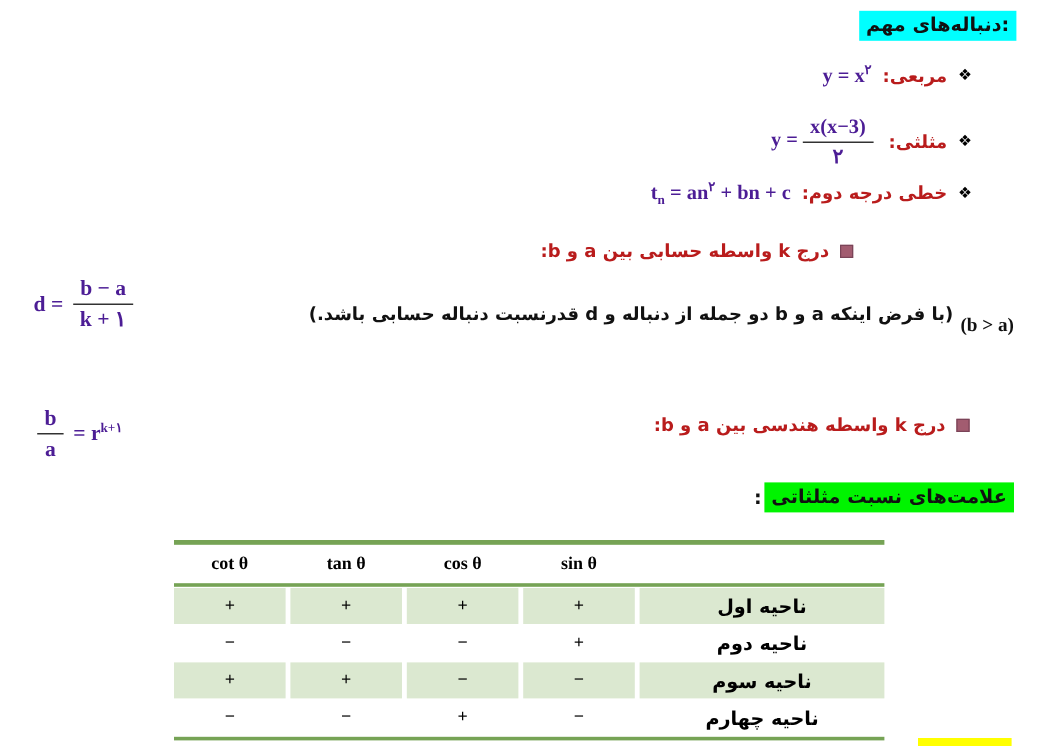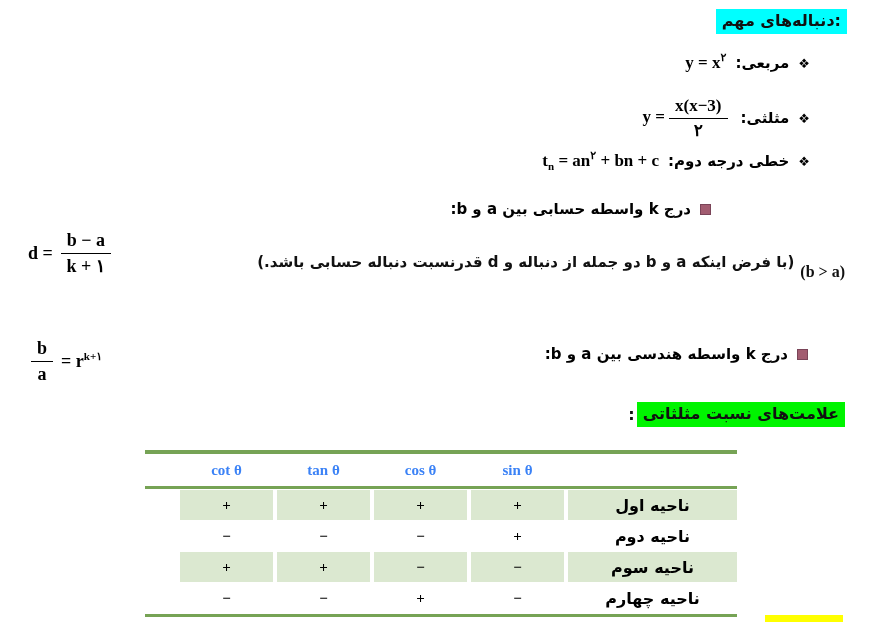"y = x۲" .math { color: #000000 -> #4c1d95 }
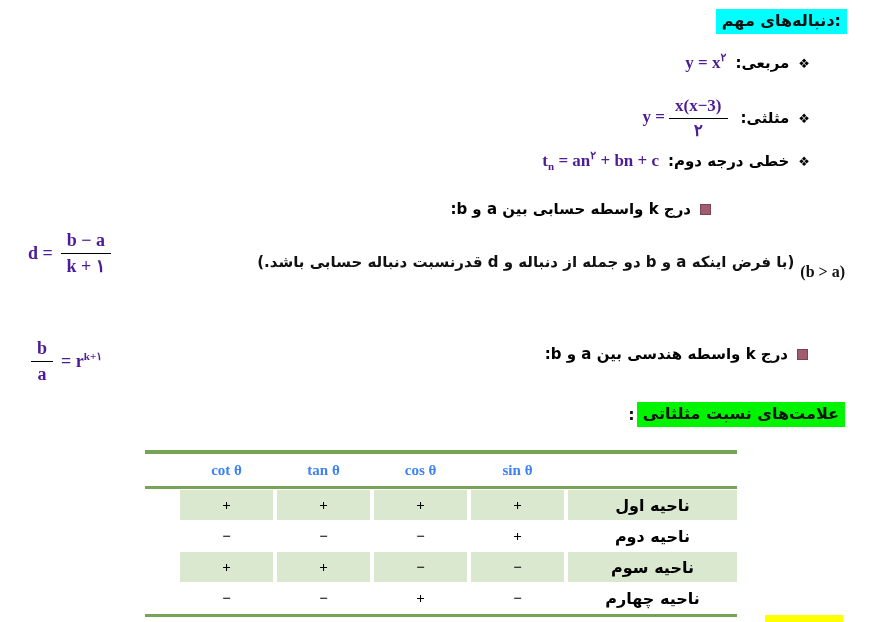"مربعی:" .fa { color: #000000 -> #b91c1c }
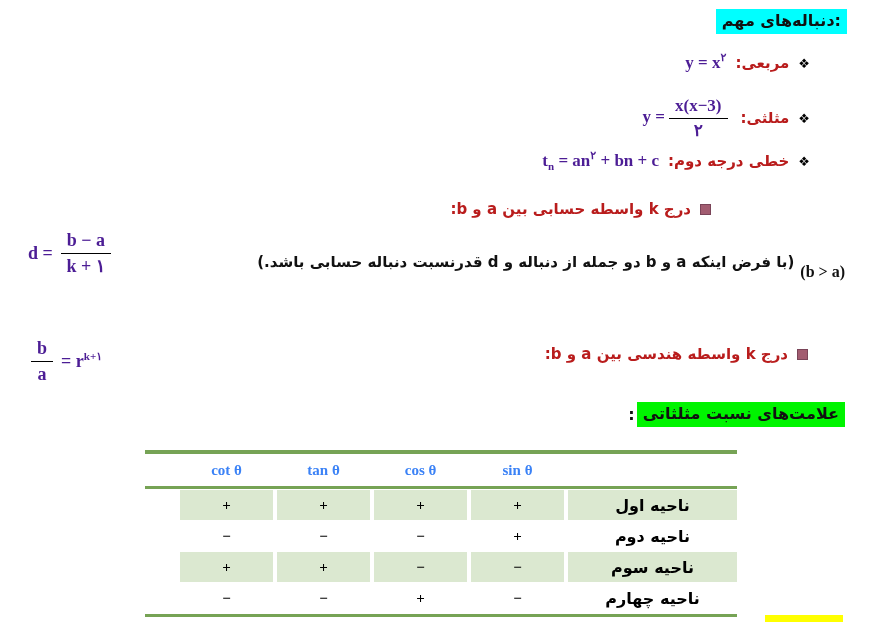"cot θ" .thead-cell { color: #3b82f6 -> #000000 }
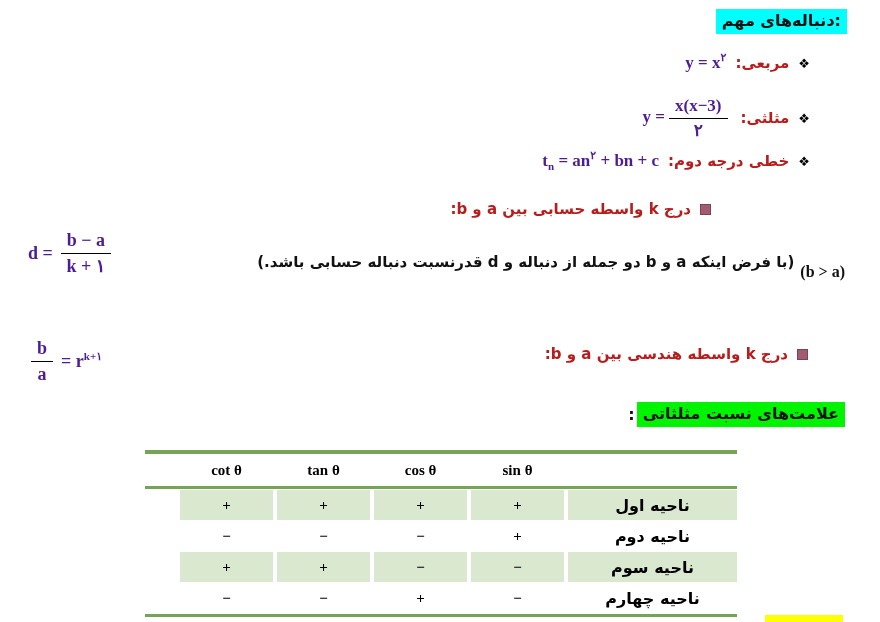"ناحیه اول" .clabel { width: 169px -> 204px }
